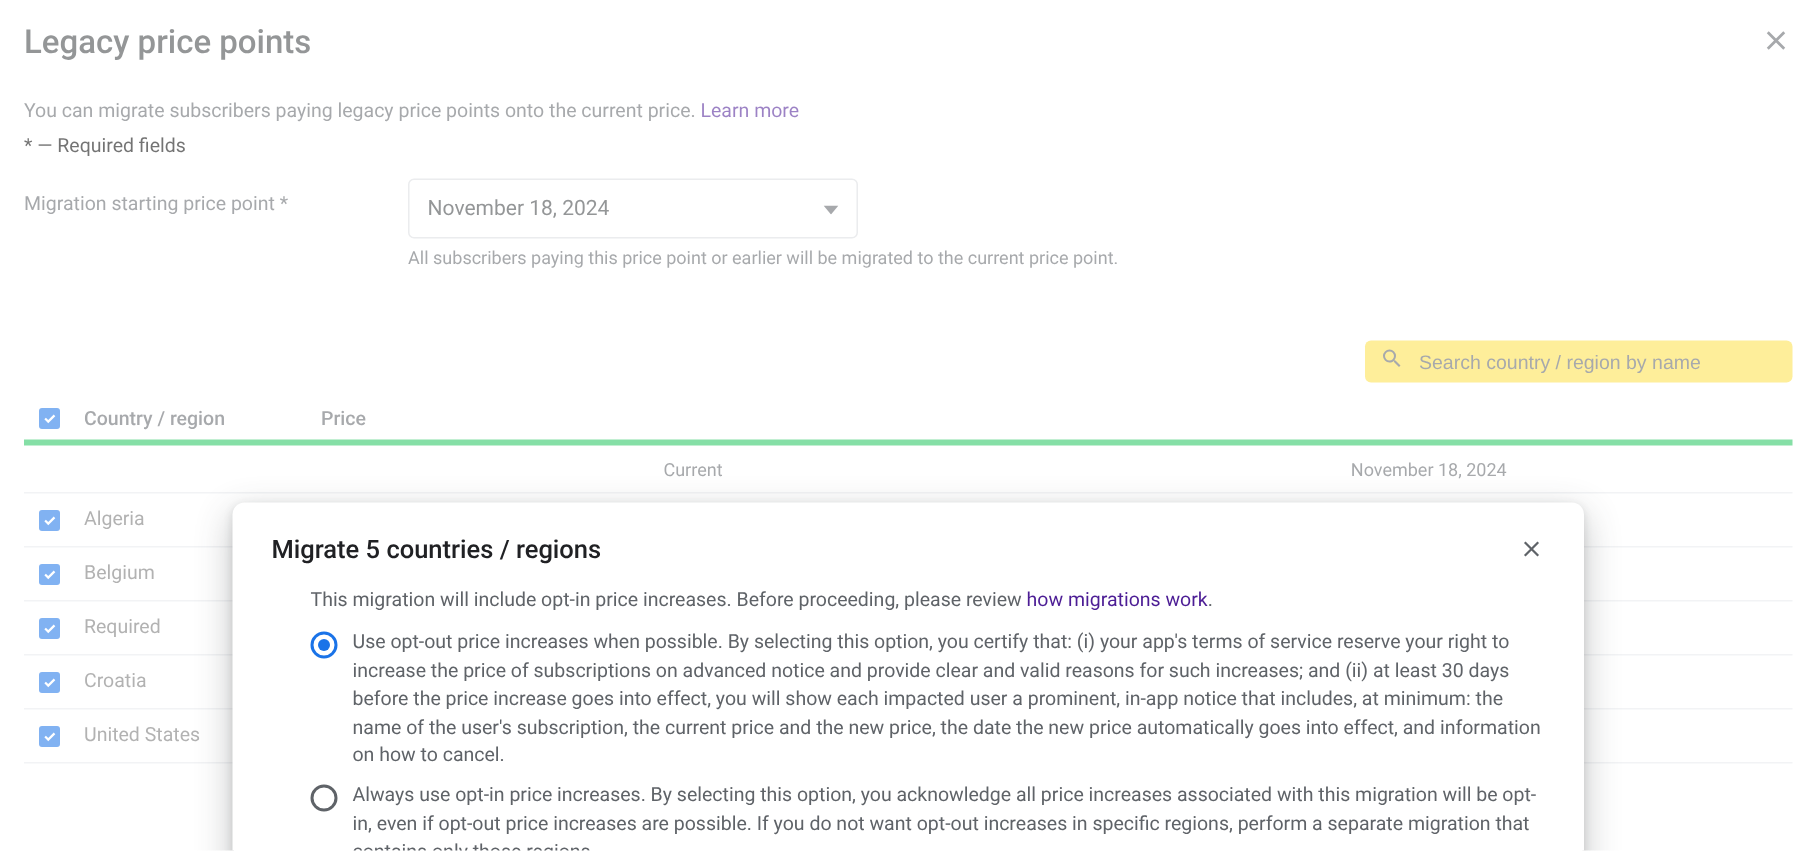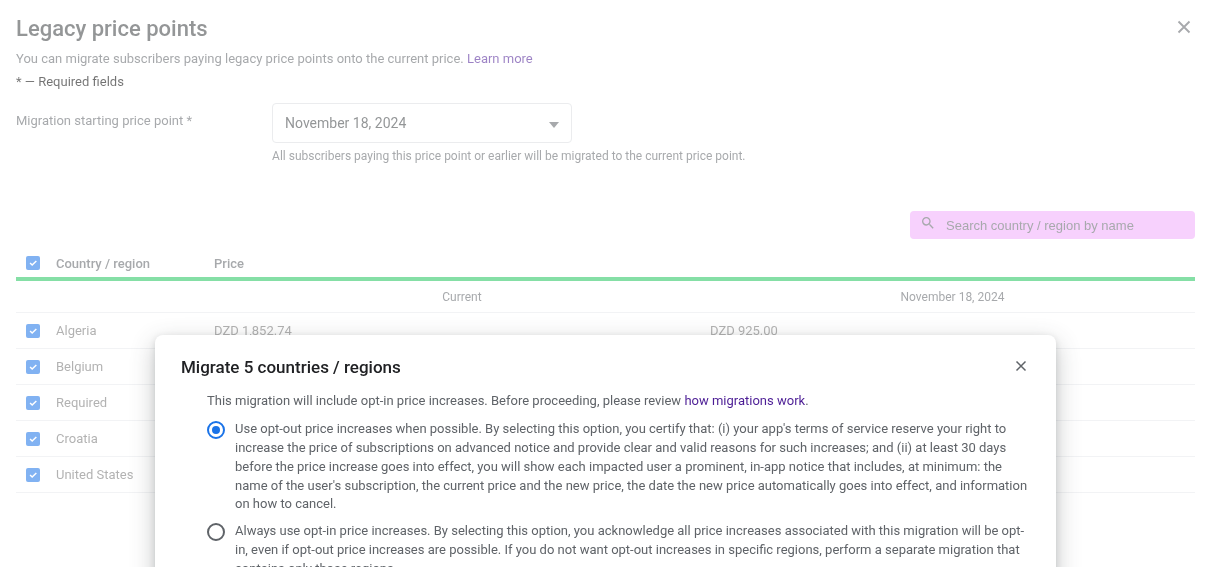"Legacy price points" .page-title { margin-bottom: 10px -> 26px }
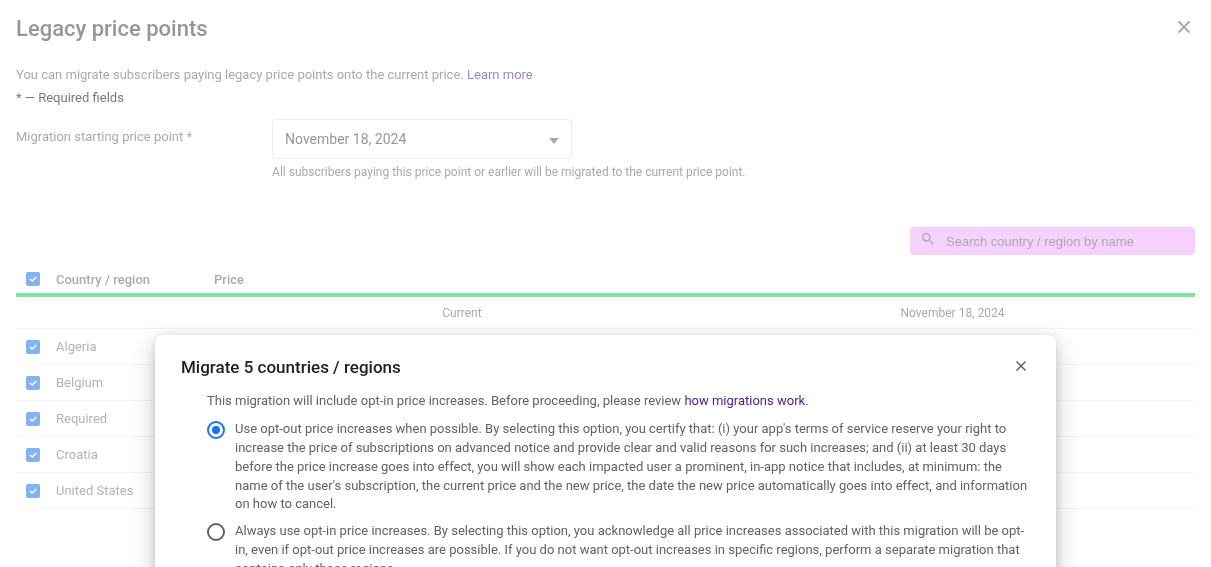"Search country / region by" .search-box { background: #f0abfc -> #fde047 }
